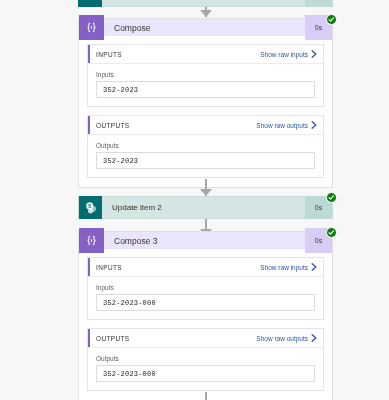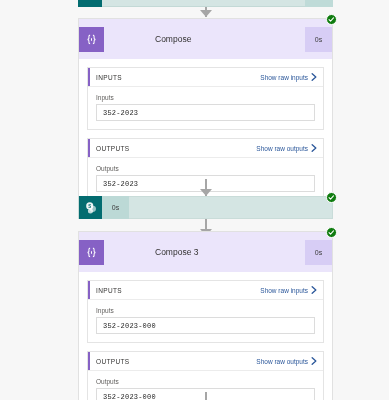"Compose" .card-head { gap: 41px -> none; height: 40px -> 17px }
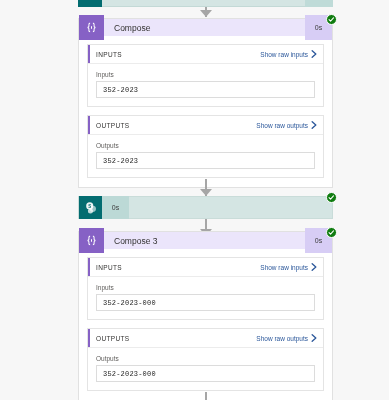"Update item 2" div.sp-title { html: none -> <div>Update item 2</div> }
